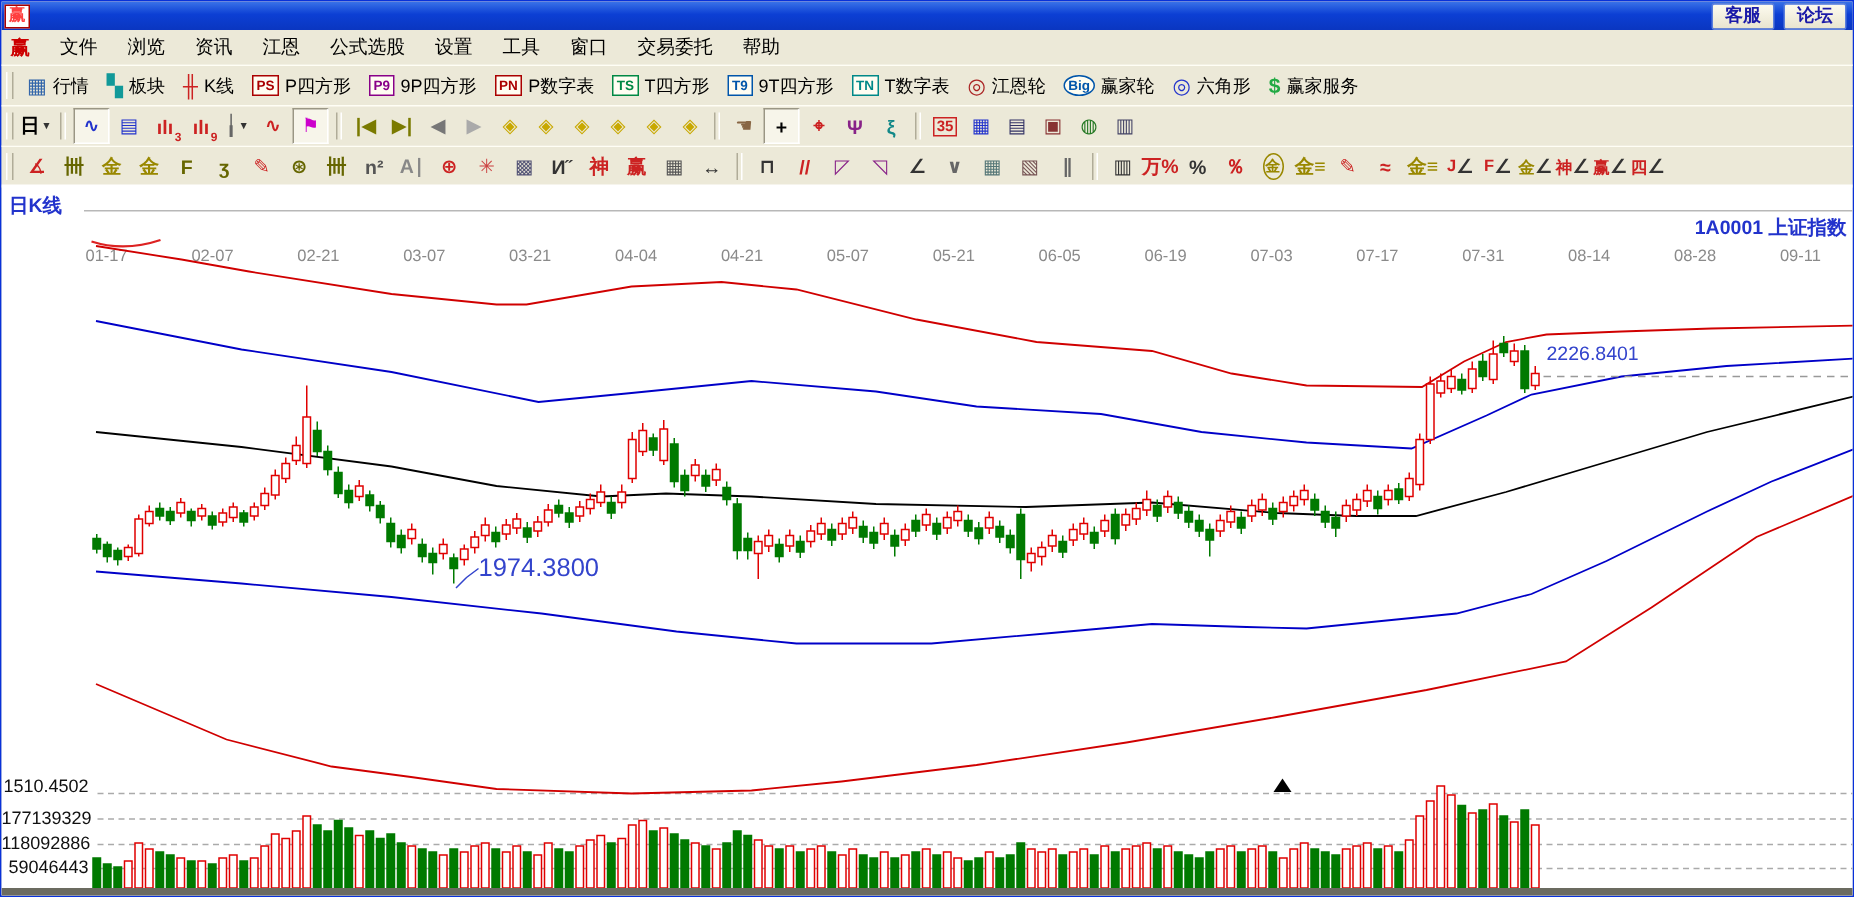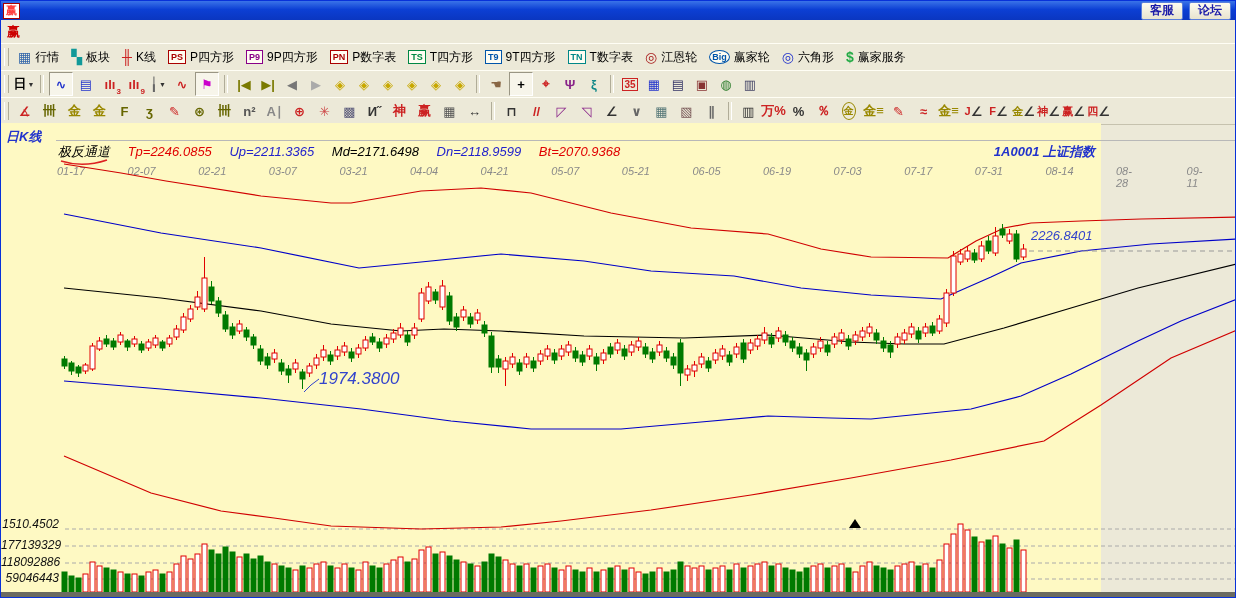"文件" span { html: none -> <span> <span>文件</span> <span>浏览</span> <span>资讯</span> <span>江恩</span> <span>公式选股</span> <span>设置</span> <span>工具</span> <span>窗口</span> <span>交易委托</span> <span>帮助</span> </span> }
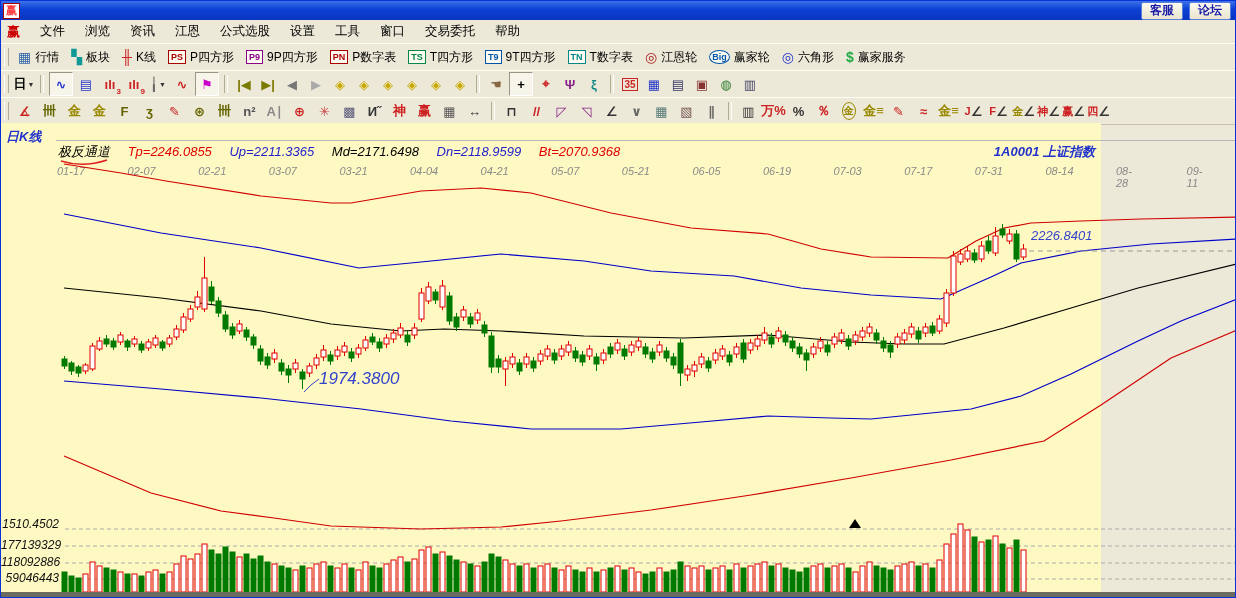"日K线" .chartarea { background: #fef9c3 -> #ffffff; font-style: italic -> none; width: 1100px -> 1236px }
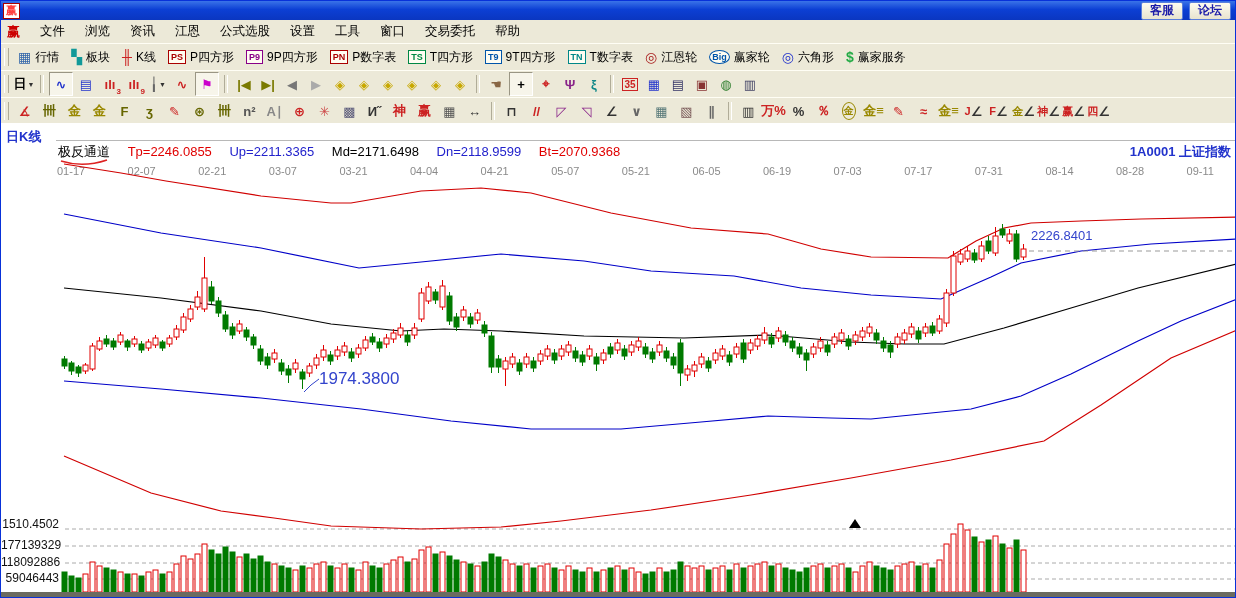"极反通道 Tp=2246.0855 Up=2211.3365" div.indrow { html: <div> <span>极反通道</span> <span>Tp=2246.0855</span> <span>Up=2211.3365</span> <span>Md=2171.6498</span> <span>Dn=2118.9599</span> <span>Bt=2070.9368</span> </div> -> none }
